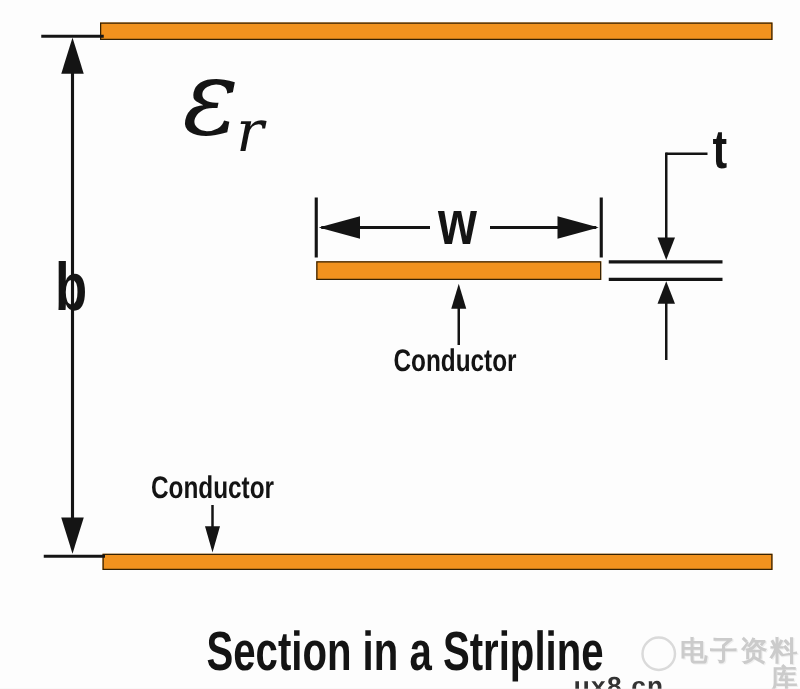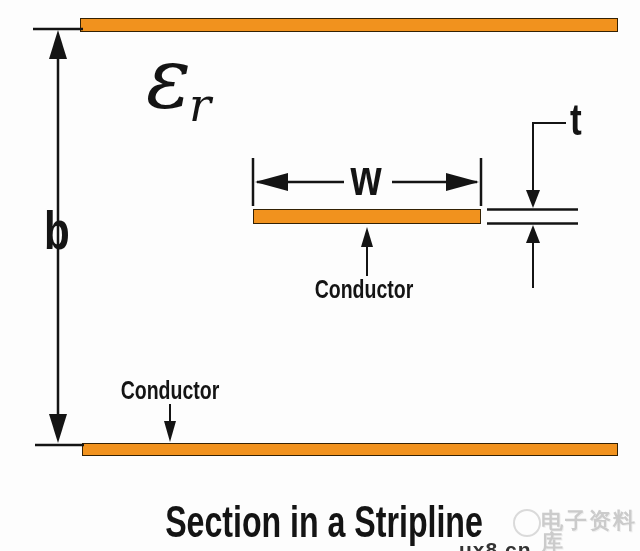"εr" #canvas { text-align: none -> right }
